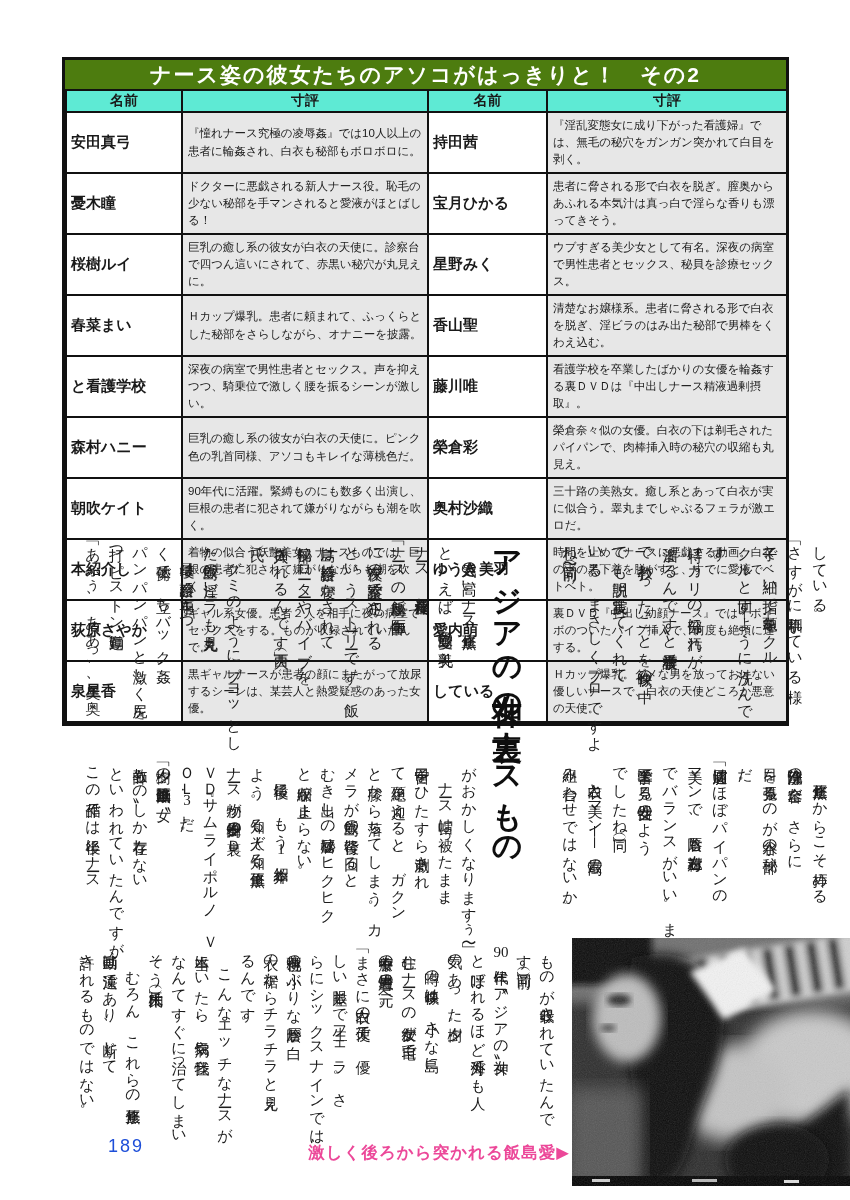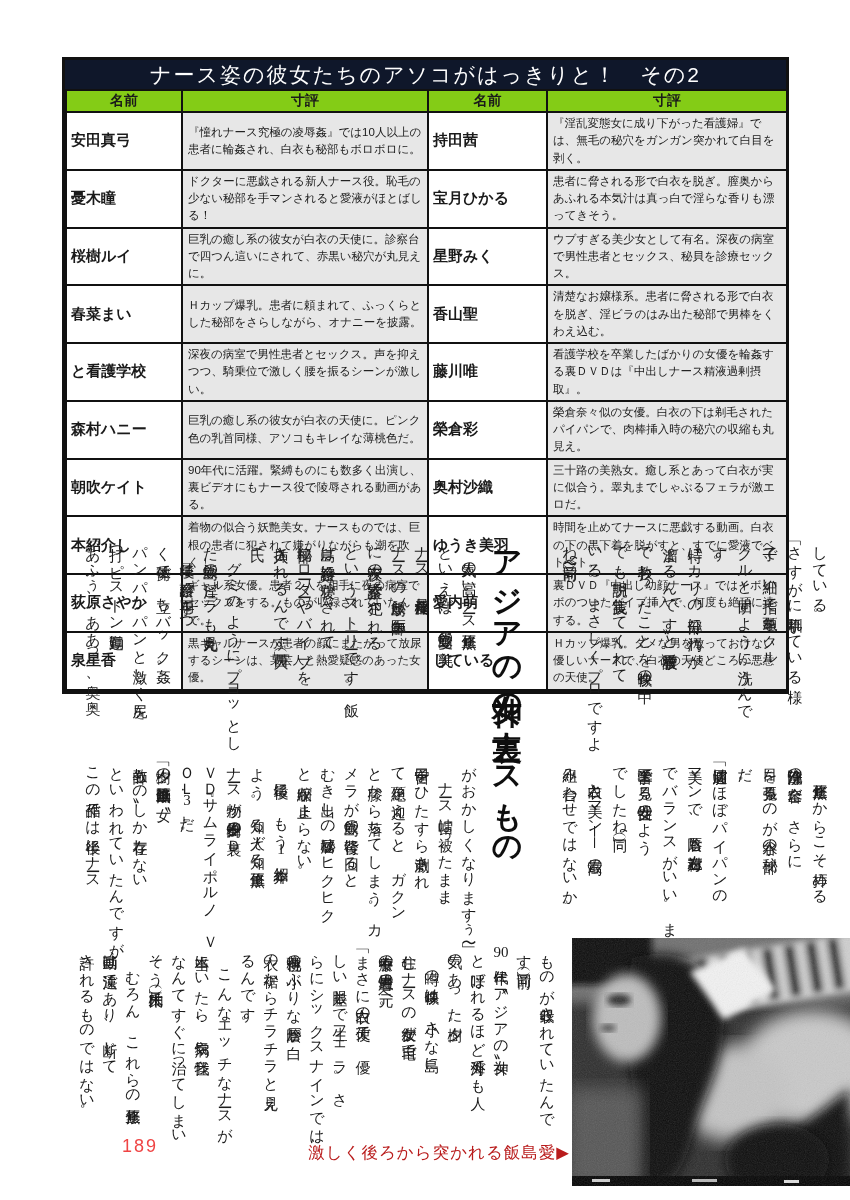"ナース姿の彼女たちのアソコがはっきりと！ その2" .ftable-title { background: #0f172a -> #4d7c0f; font-weight: normal -> bold }
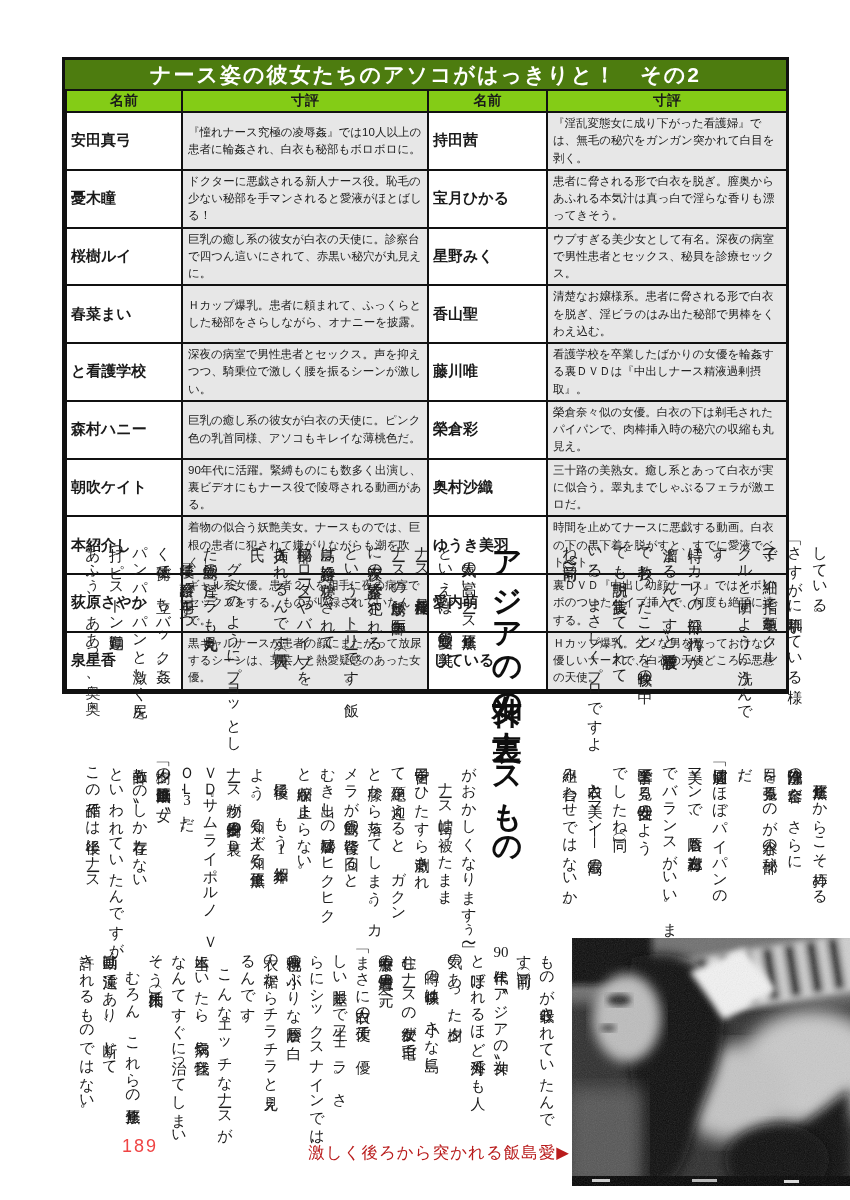"名前" .ftable th { background: #84cc16 -> #5eead4 }
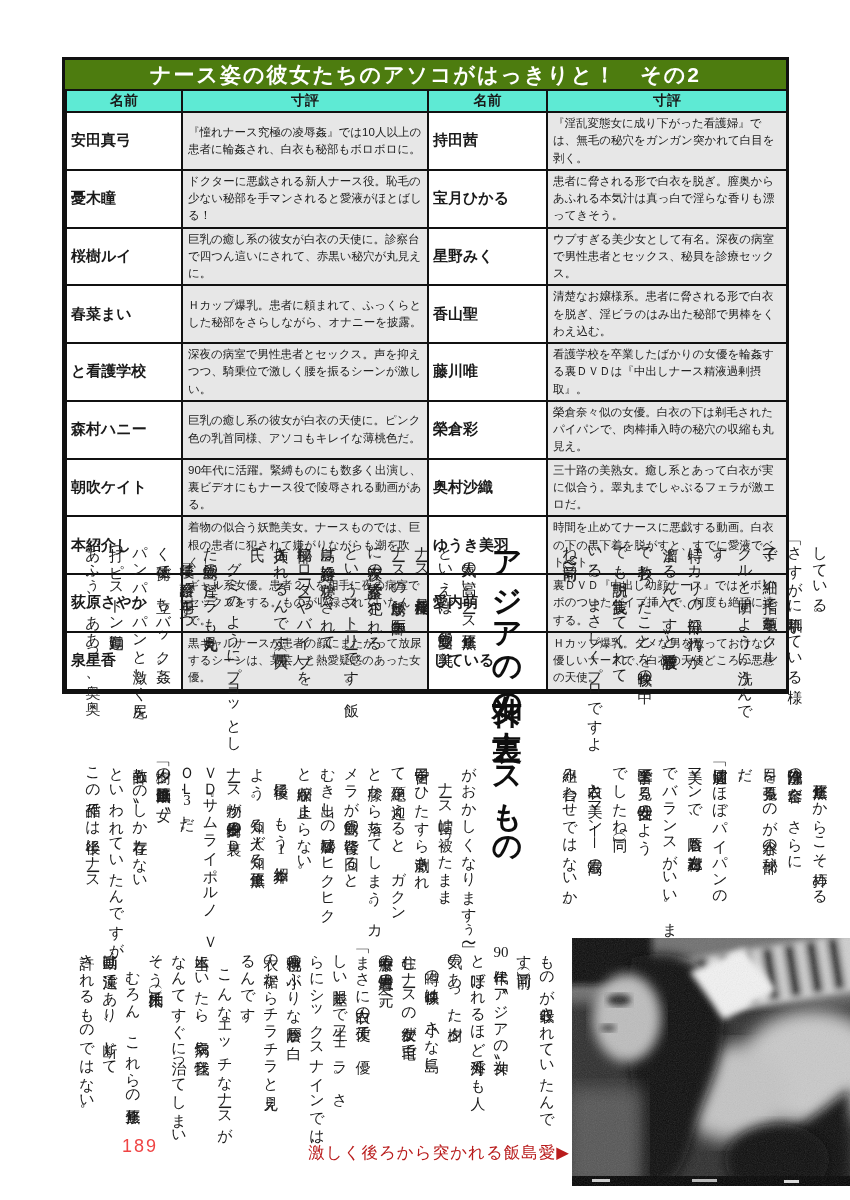"安田真弓" .name-cell { padding: 8px 4px -> 20px 4px }
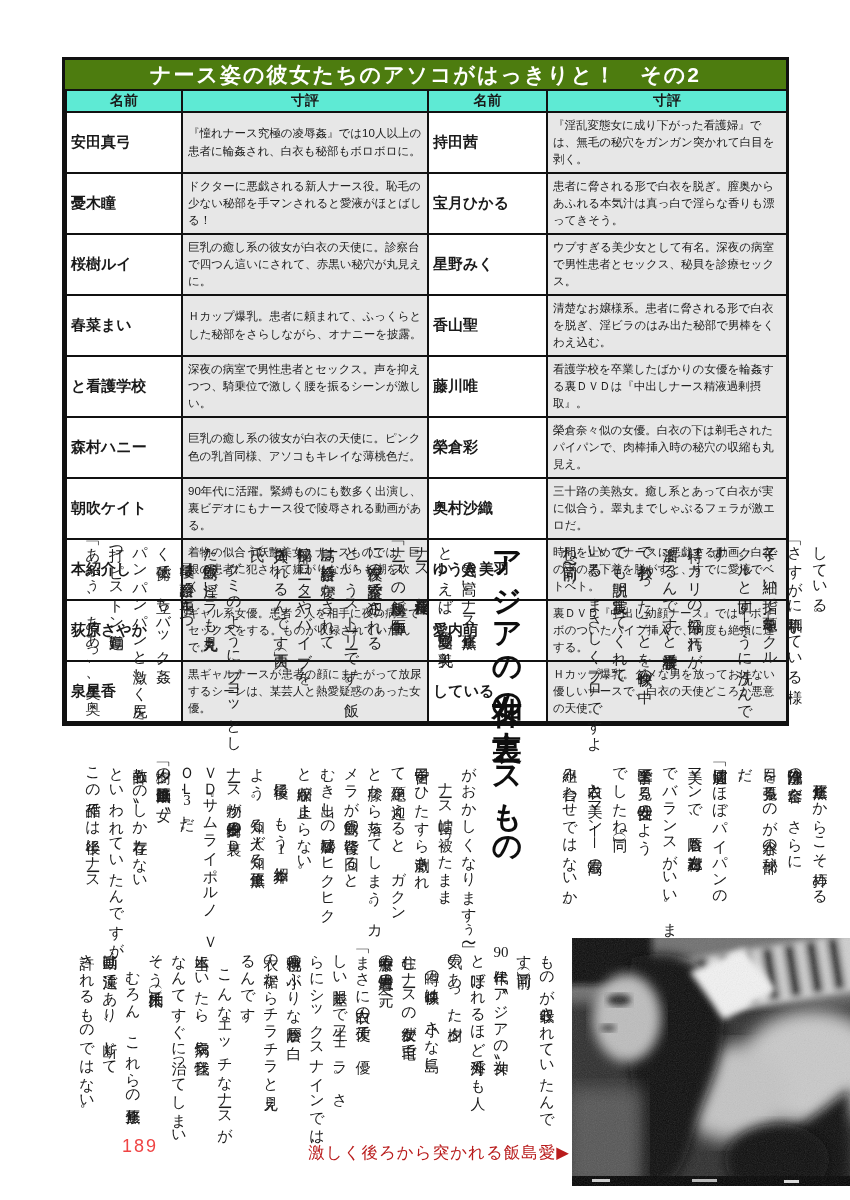"90年代に活躍。緊縛ものにも数多く出演し、裏ビデオにもナース役で陵辱される動画が" td.comment-cell { text: 裏ビデオにもナース役で陵辱される動画がある -> 巨根の患者に犯されて嫌がりながらも潮を吹く }
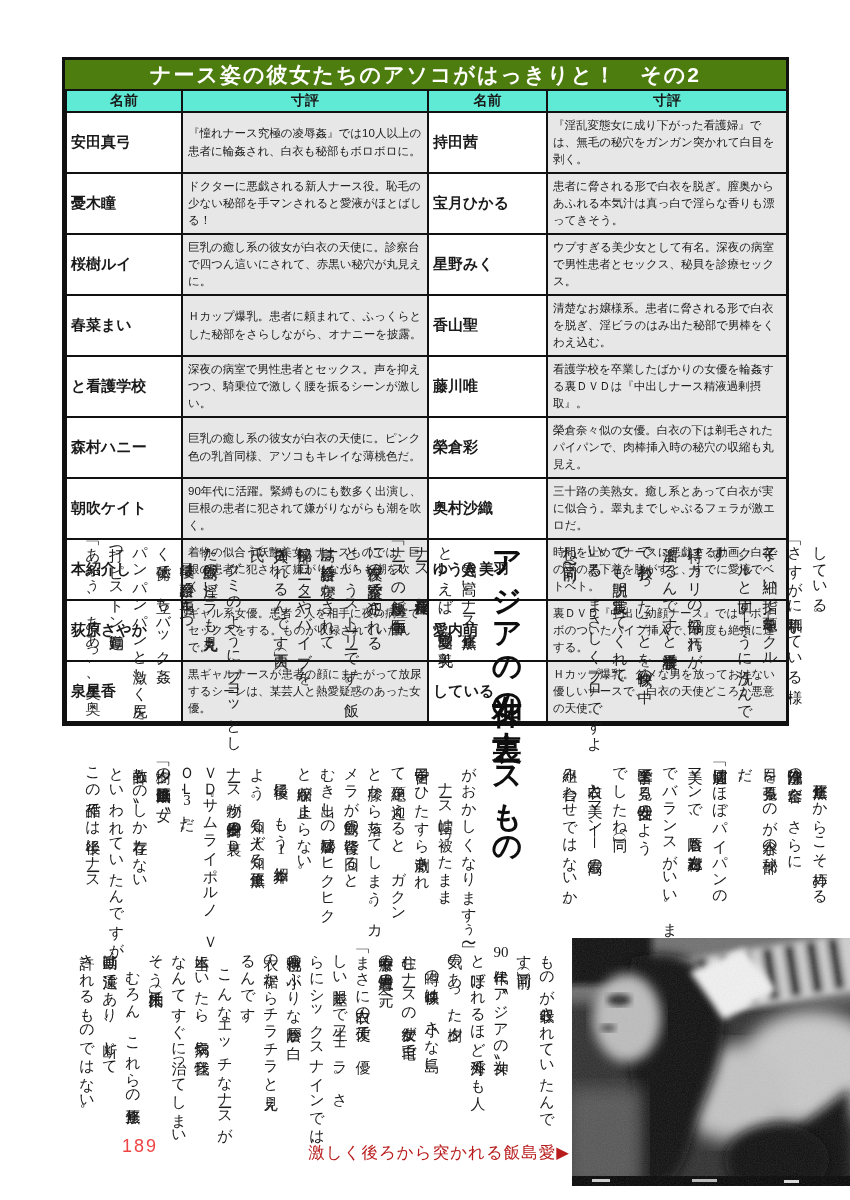"189" .folio { color: #ef4444 -> #1d4ed8; left: 122px -> 108px }
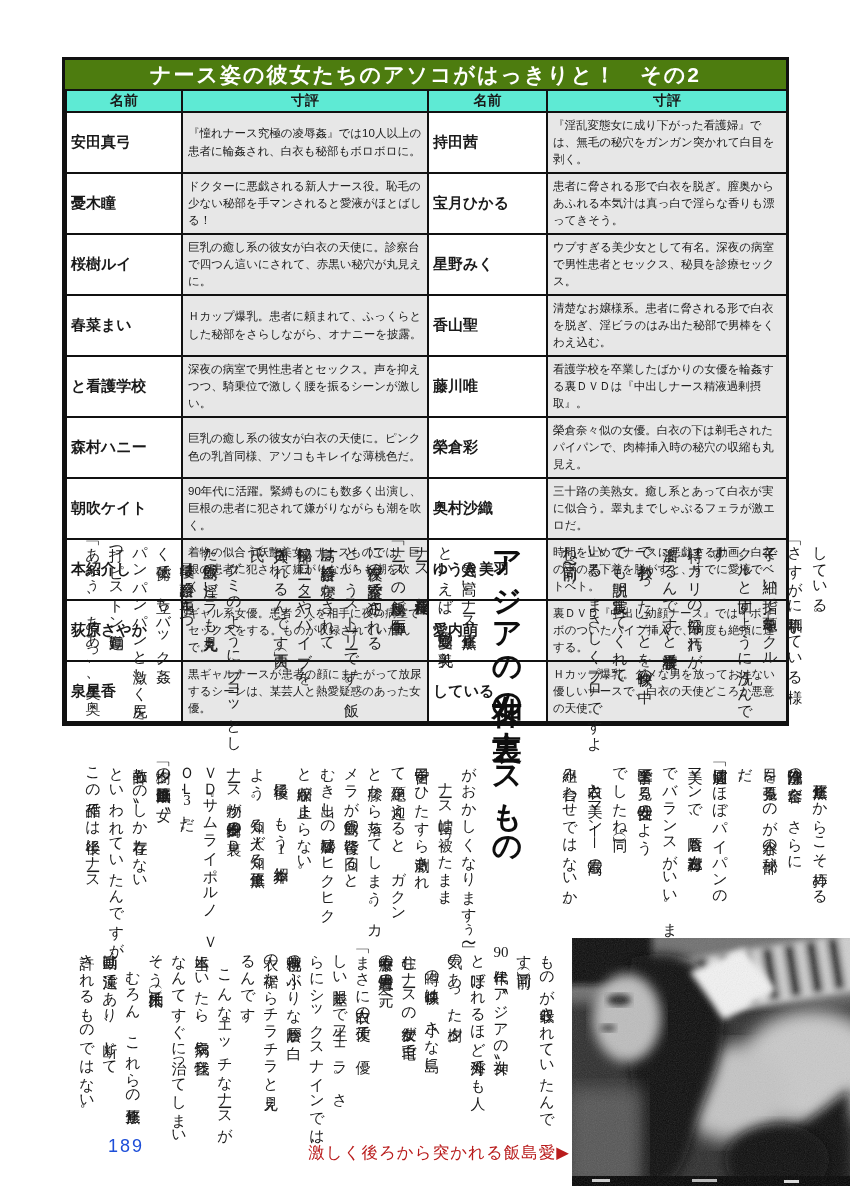"激しく後ろから突かれる飯島愛▶" .caption { color: #b91c1c -> #ec4899; font-weight: normal -> bold }
